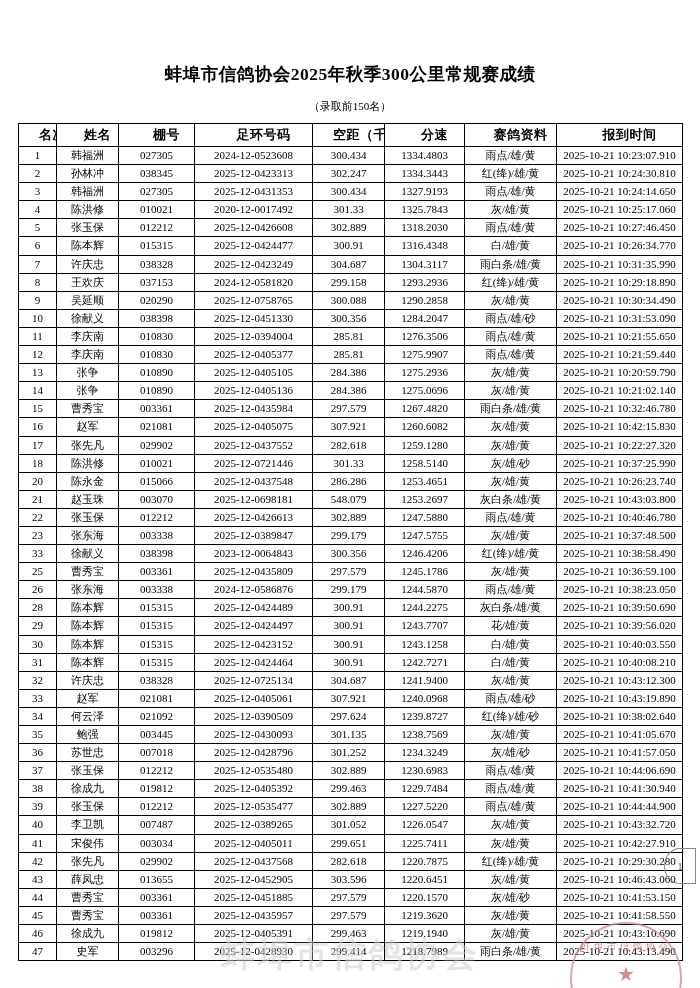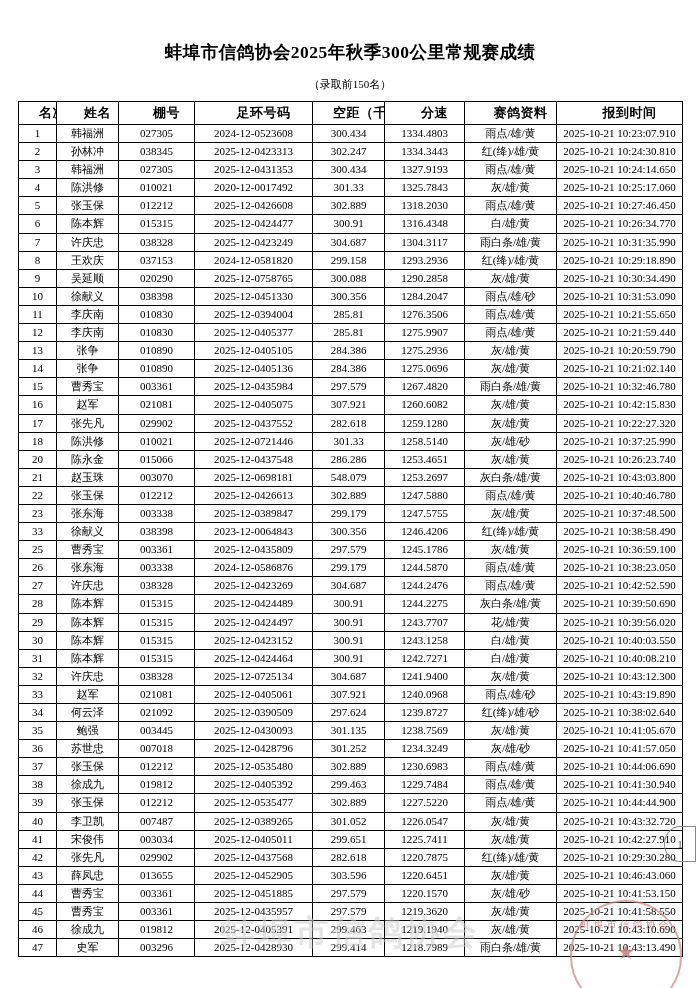"蚌埠市信鸽协会2025年秋季300公里常规赛成绩" .doc-title { margin-top: 40px -> 62px }
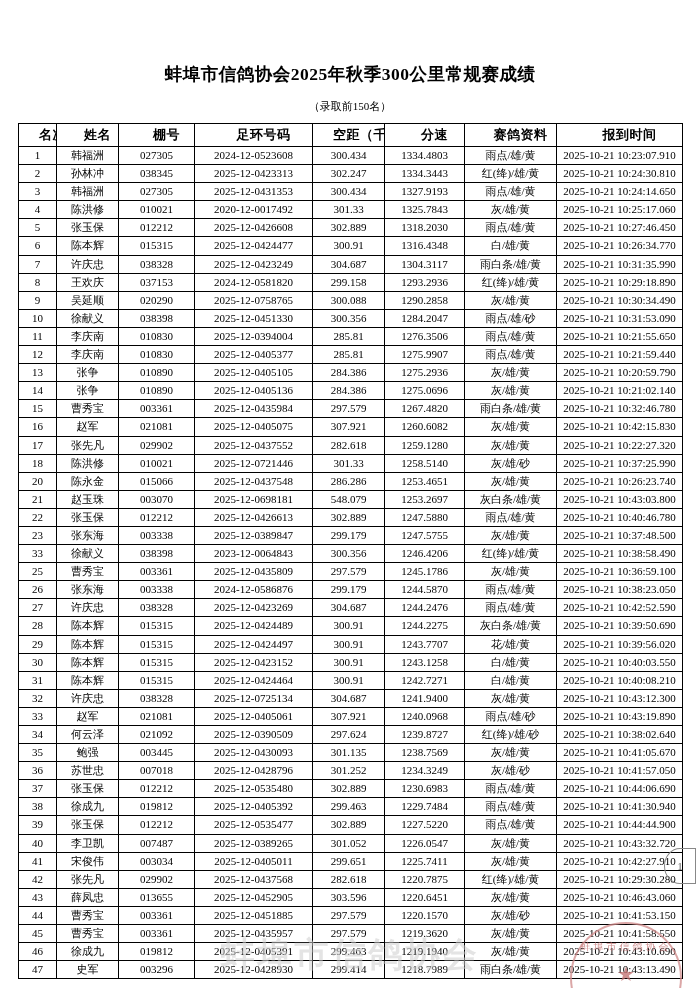"27" tr { html: <tr> <td>27</td> <td>许庆忠</td> <td>038328</td> <td>2025-12-0423269</td> <td>304.687</td> <td>1244.2476</td> <td>雨点/雄/黄</td> <td>2025-10-21 10:42:52.590</td> </tr> -> none }
